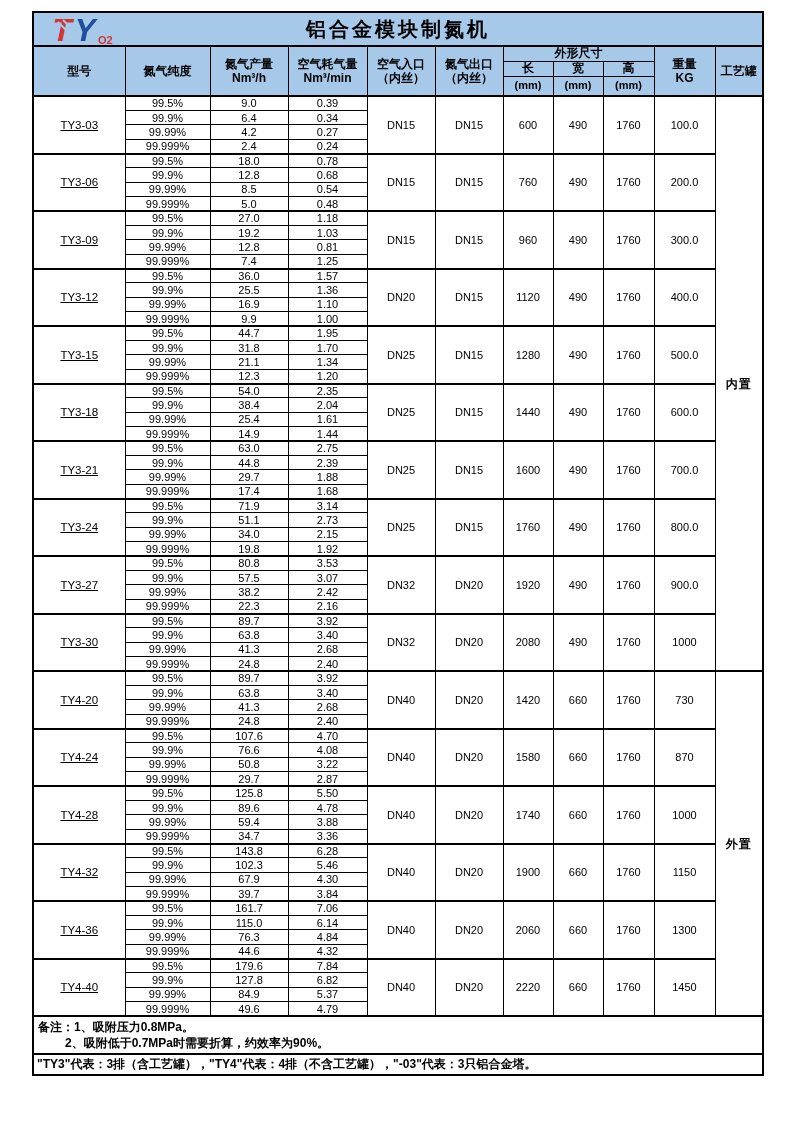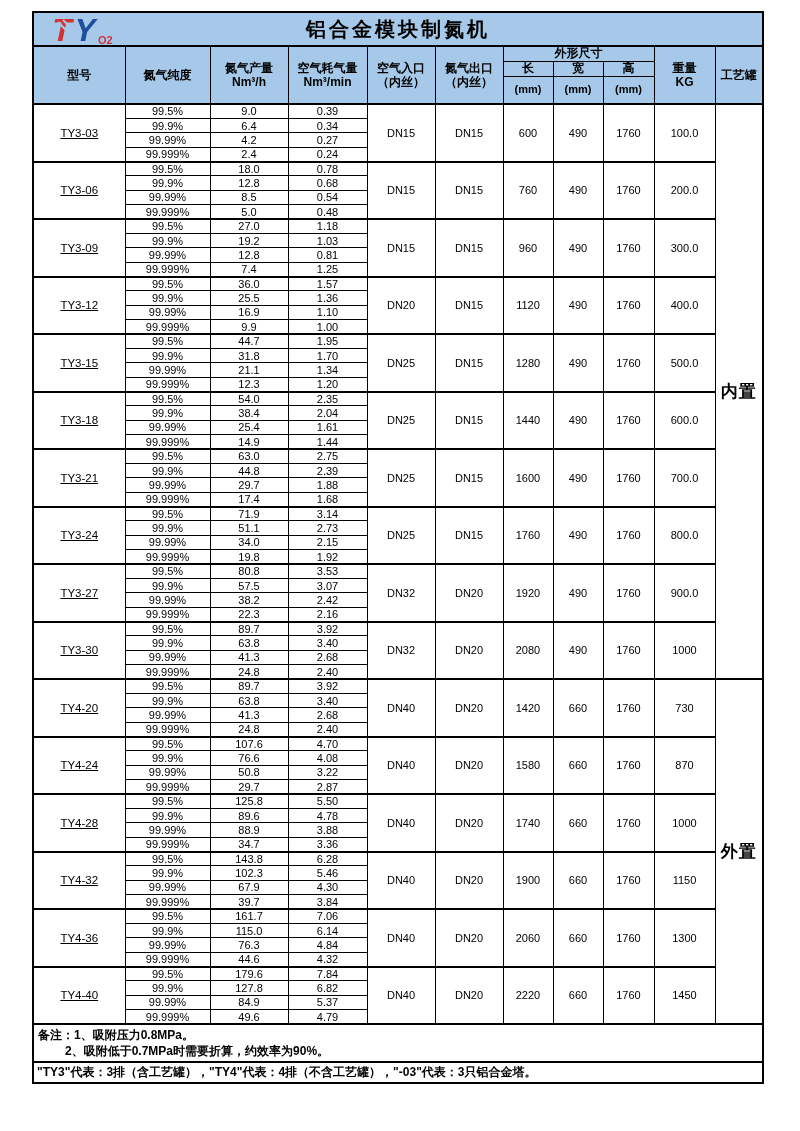"(mm)" .hdr-r3 th { height: 28px -> 20px }
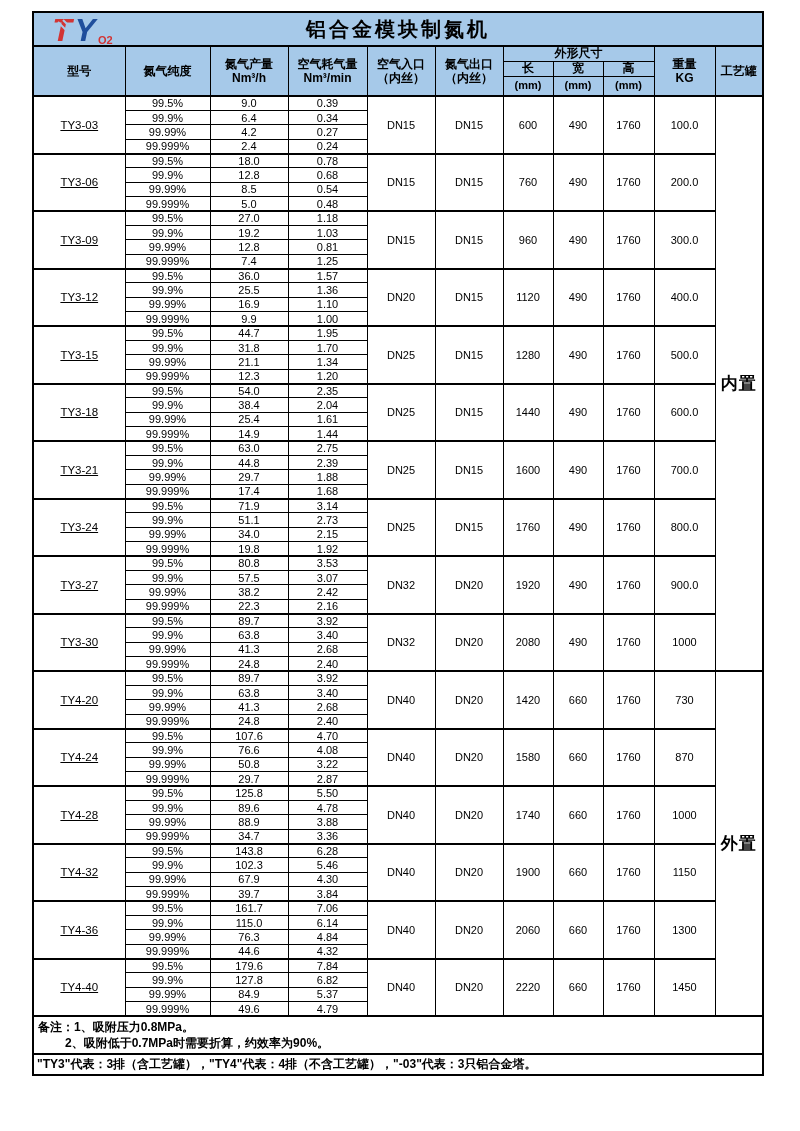"内置" td.tank-cell { font-size: 17px -> 12px }
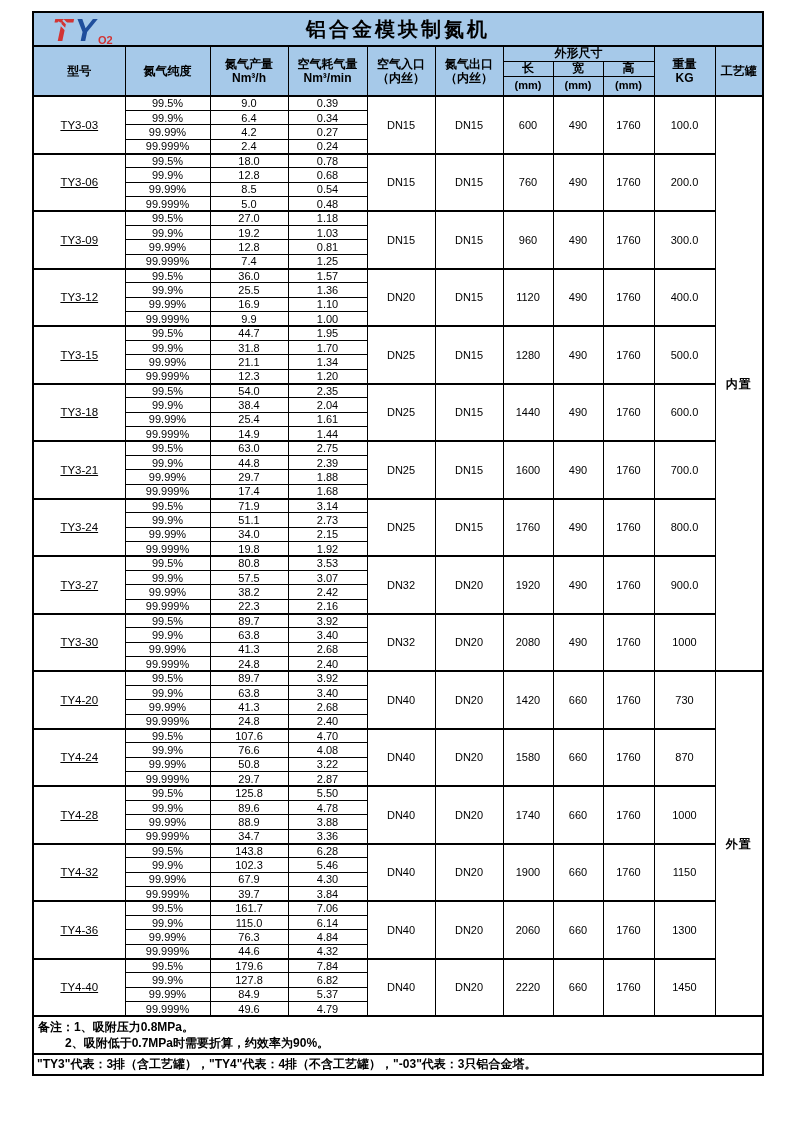"88.9" td { text: 88.9 -> 59.4 }
